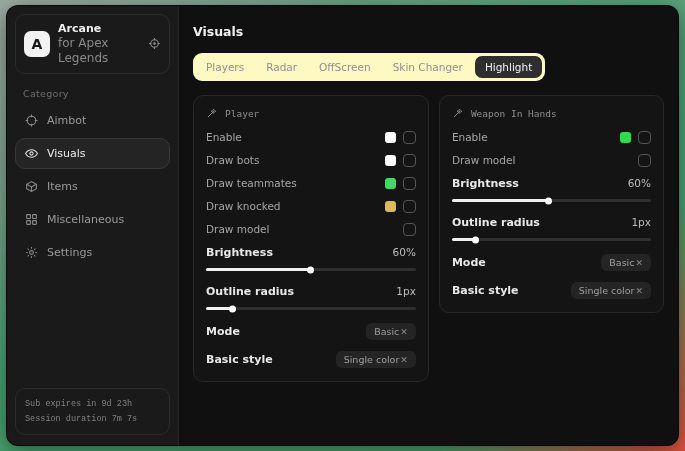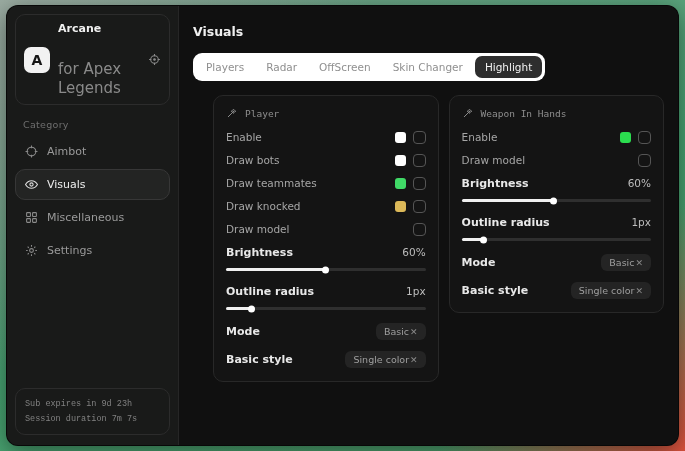"for Apex Legends" .app-sub { font-size: 15px -> 12px; margin-top: 24px -> none }
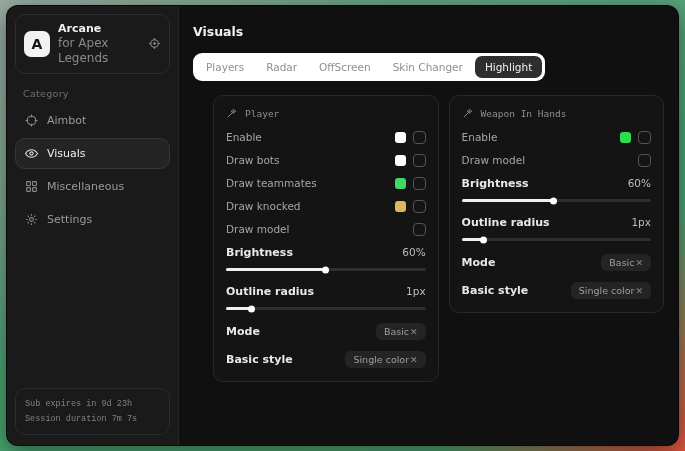"Players" .tabbar { background: #ffffff -> #fef9c3 }
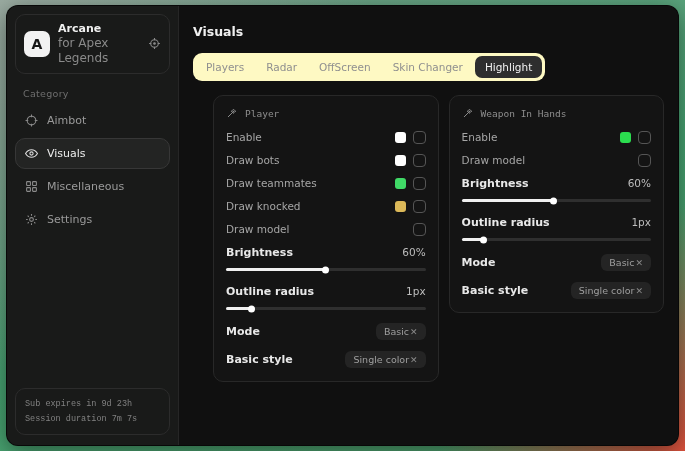"Player" .panel-player { margin-left: 20px -> none }
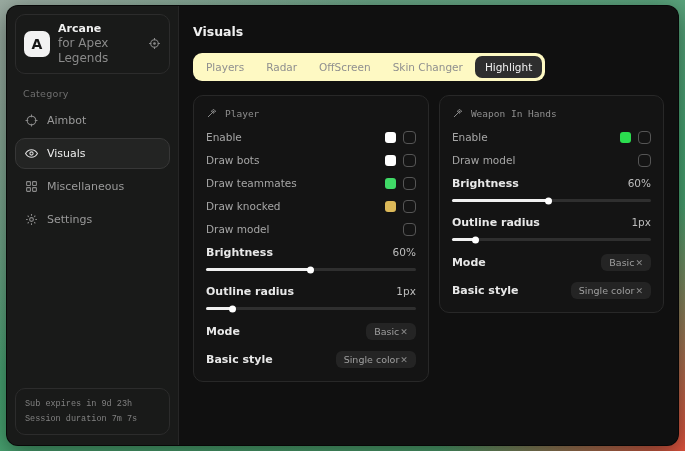"Items" div.nav-item { html: none -> <div> <span> <svg> <path></path> <path></path> <line></line> </svg> </span> <span>Items</span> </div> }
